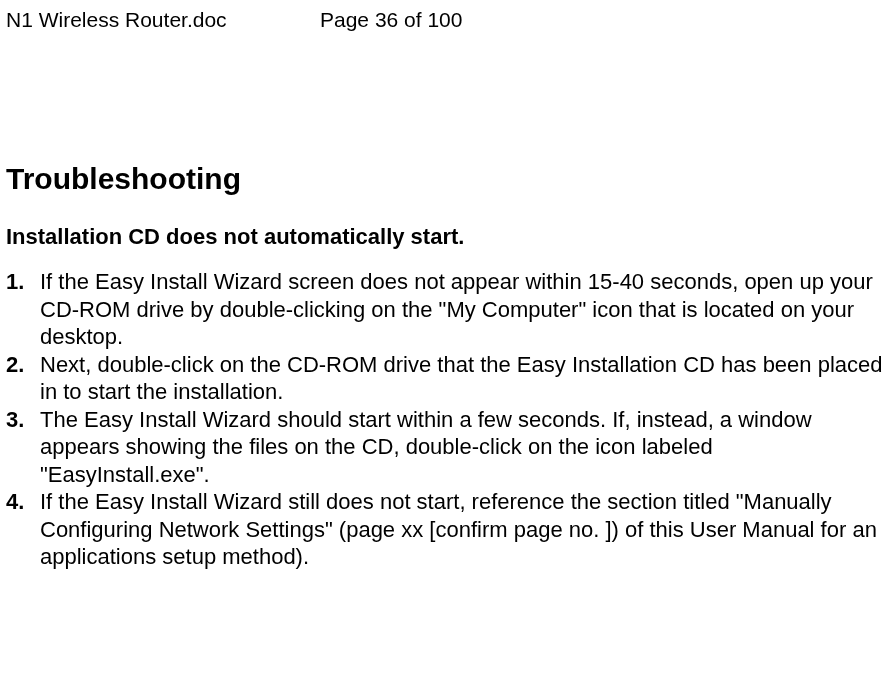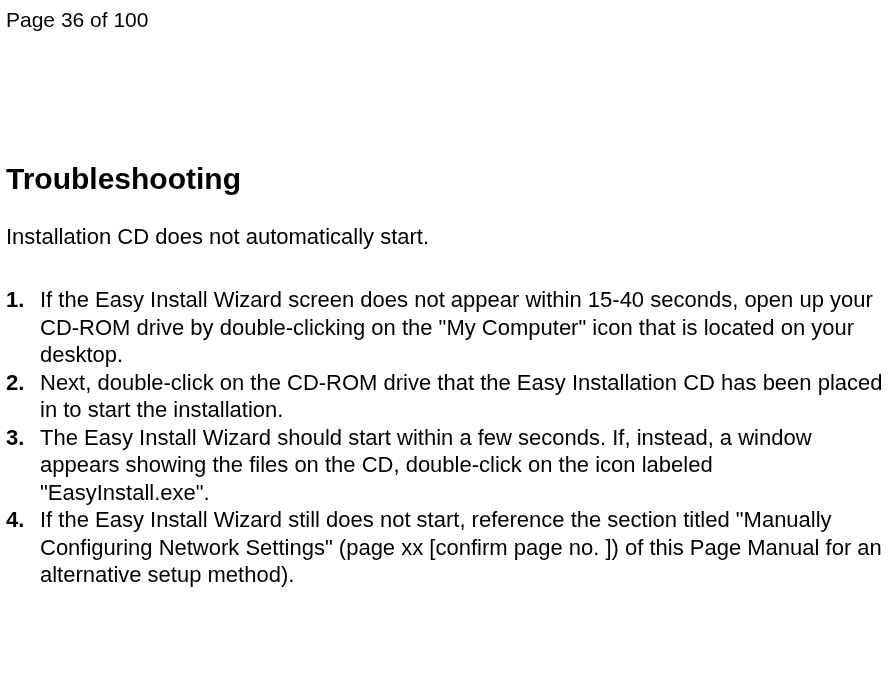"N1 Wireless Router.doc" div.header-filename { html: none -> <div>N1 Wireless Router.doc</div> }
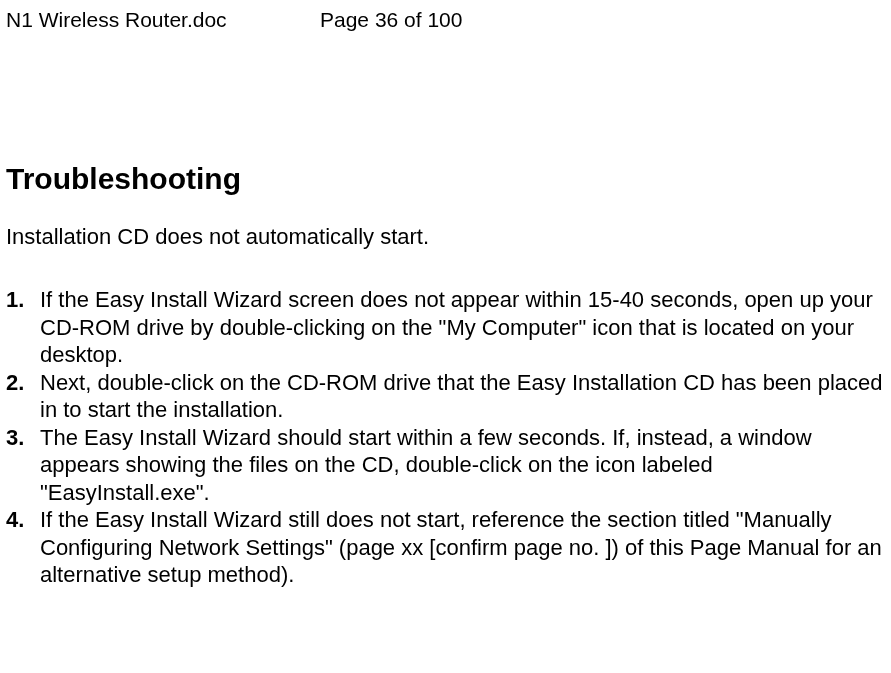"Installation CD does not automatically" .sub-heading { font-weight: normal -> bold; margin-bottom: 36px -> 18px }
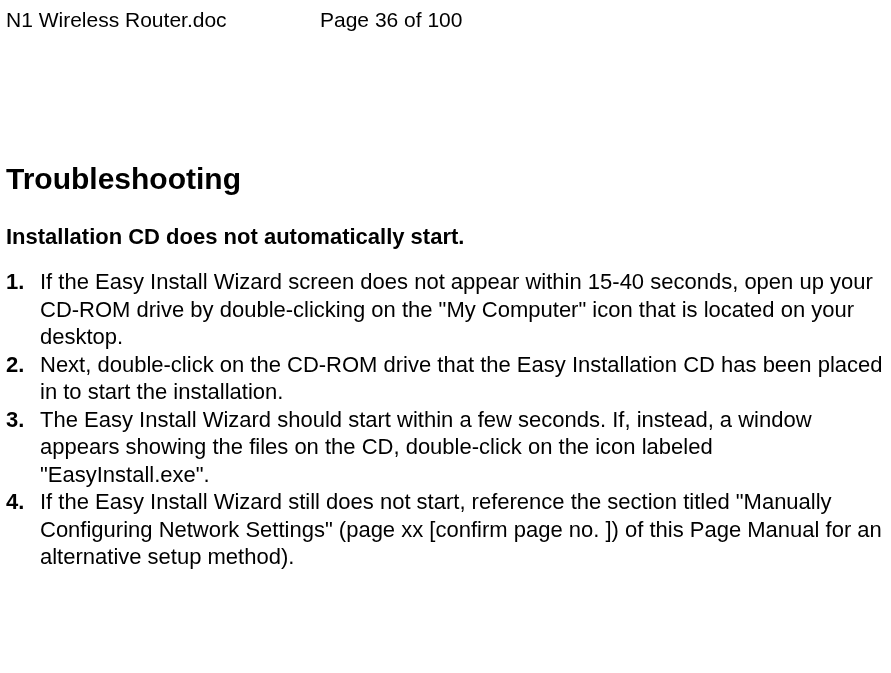"If the Easy Install Wizard still" span.txt { text: Page Manual for an alternative -> User Manual for an applications }
